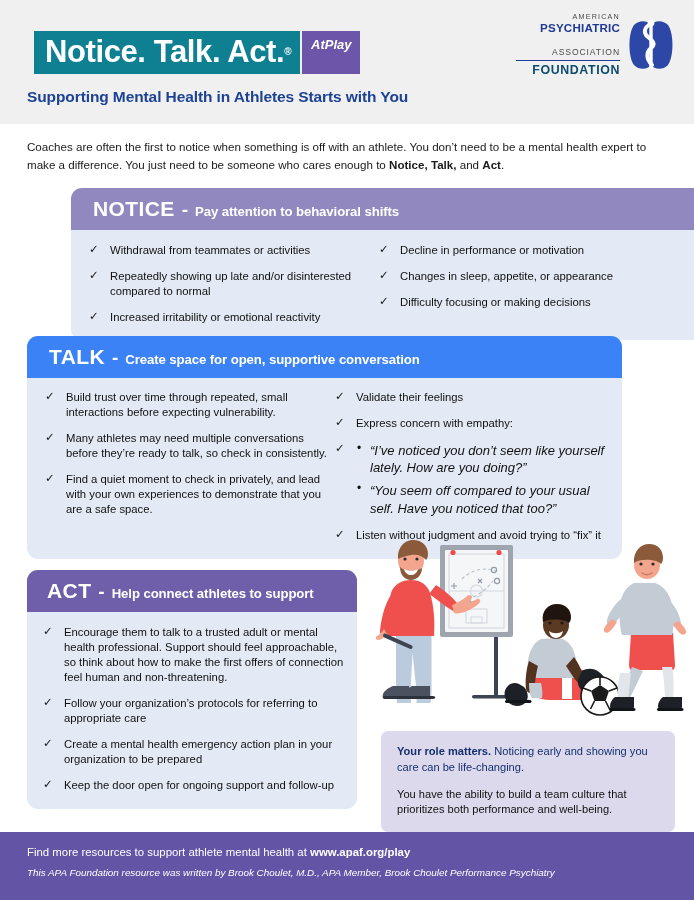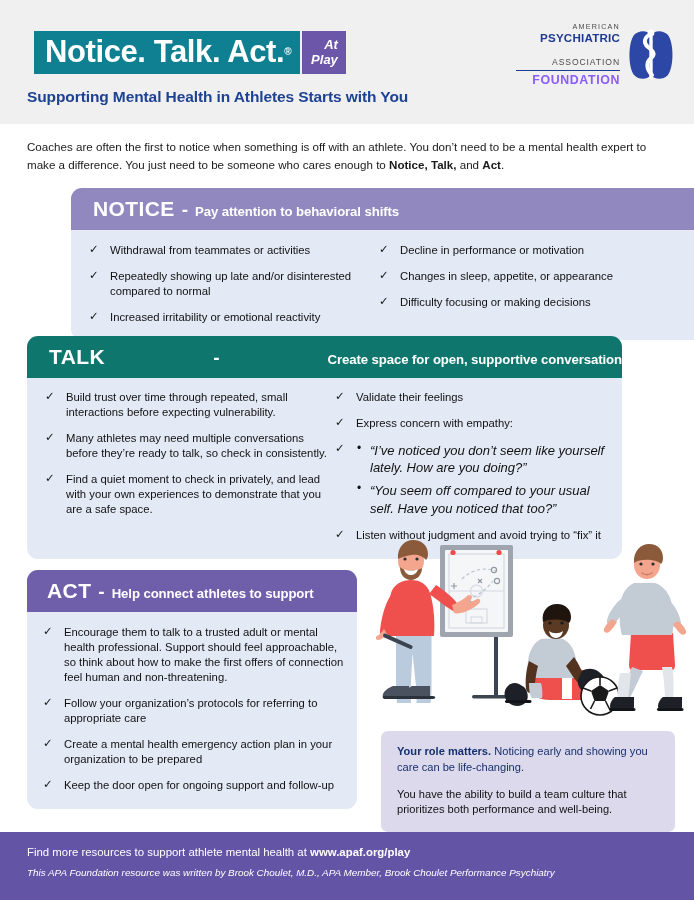"AMERICAN" .apaf { top: 24px -> 14px }
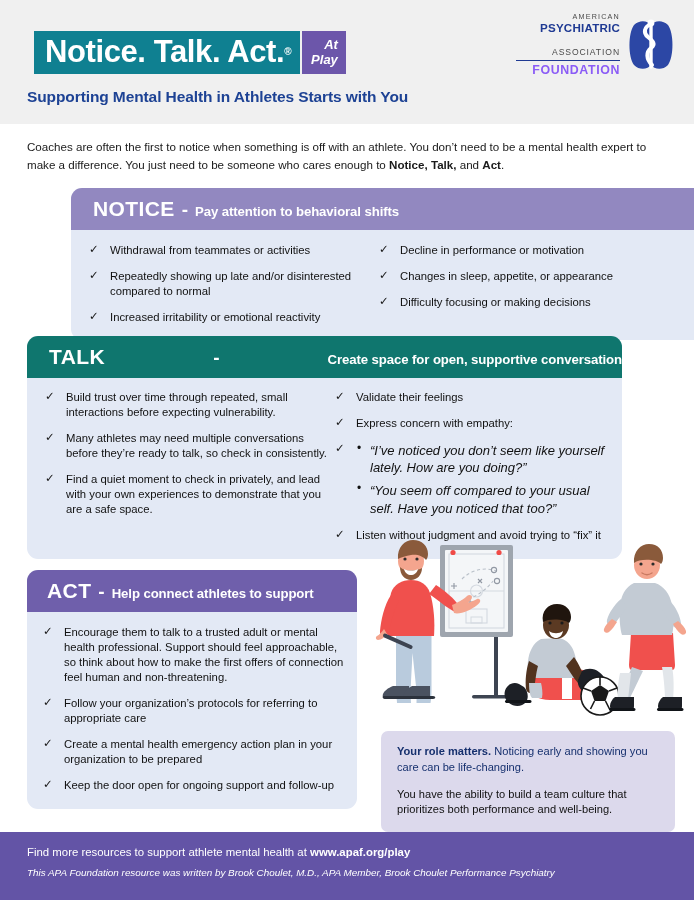"At" .logo-tag { flex-direction: column -> row; text-align: right -> none }
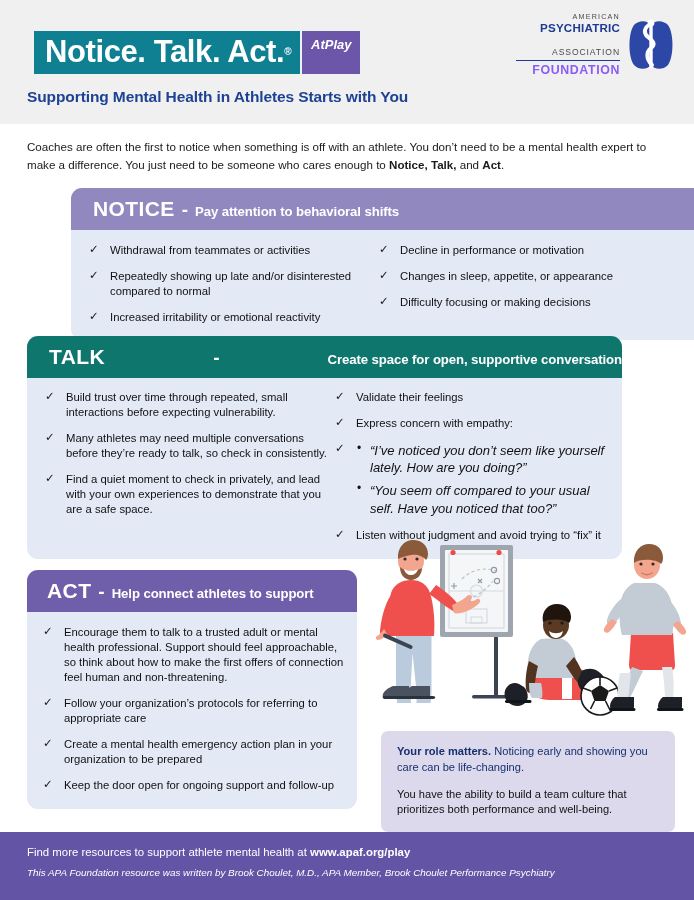"FOUNDATION" .apaf-t4 { color: #8b5cf6 -> #0c4a6e }
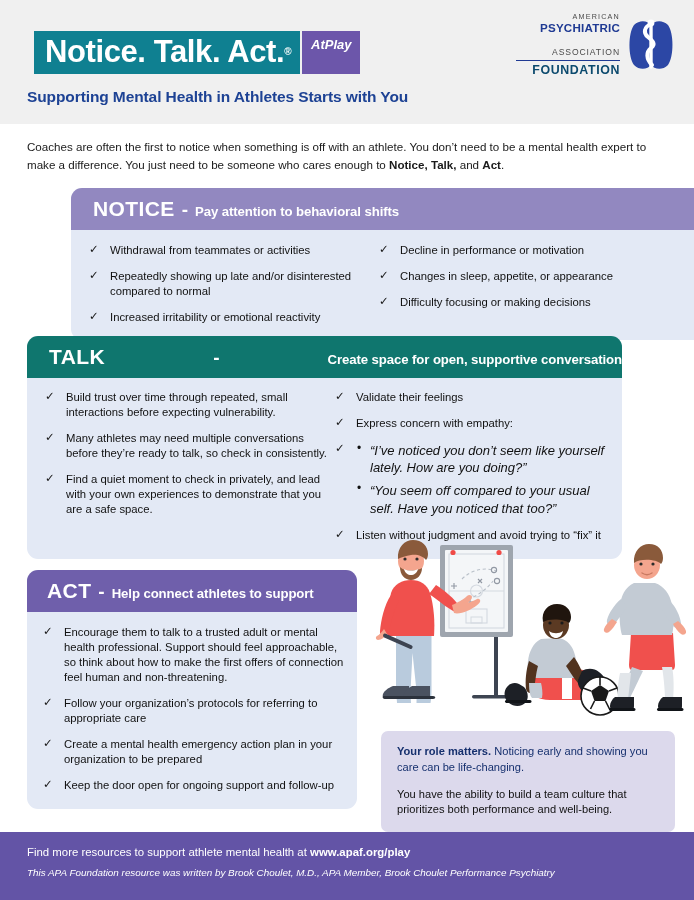"TALK" #card-talk .card-head { background: #0f766e -> #3b82f6; justify-content: space-between -> none }
